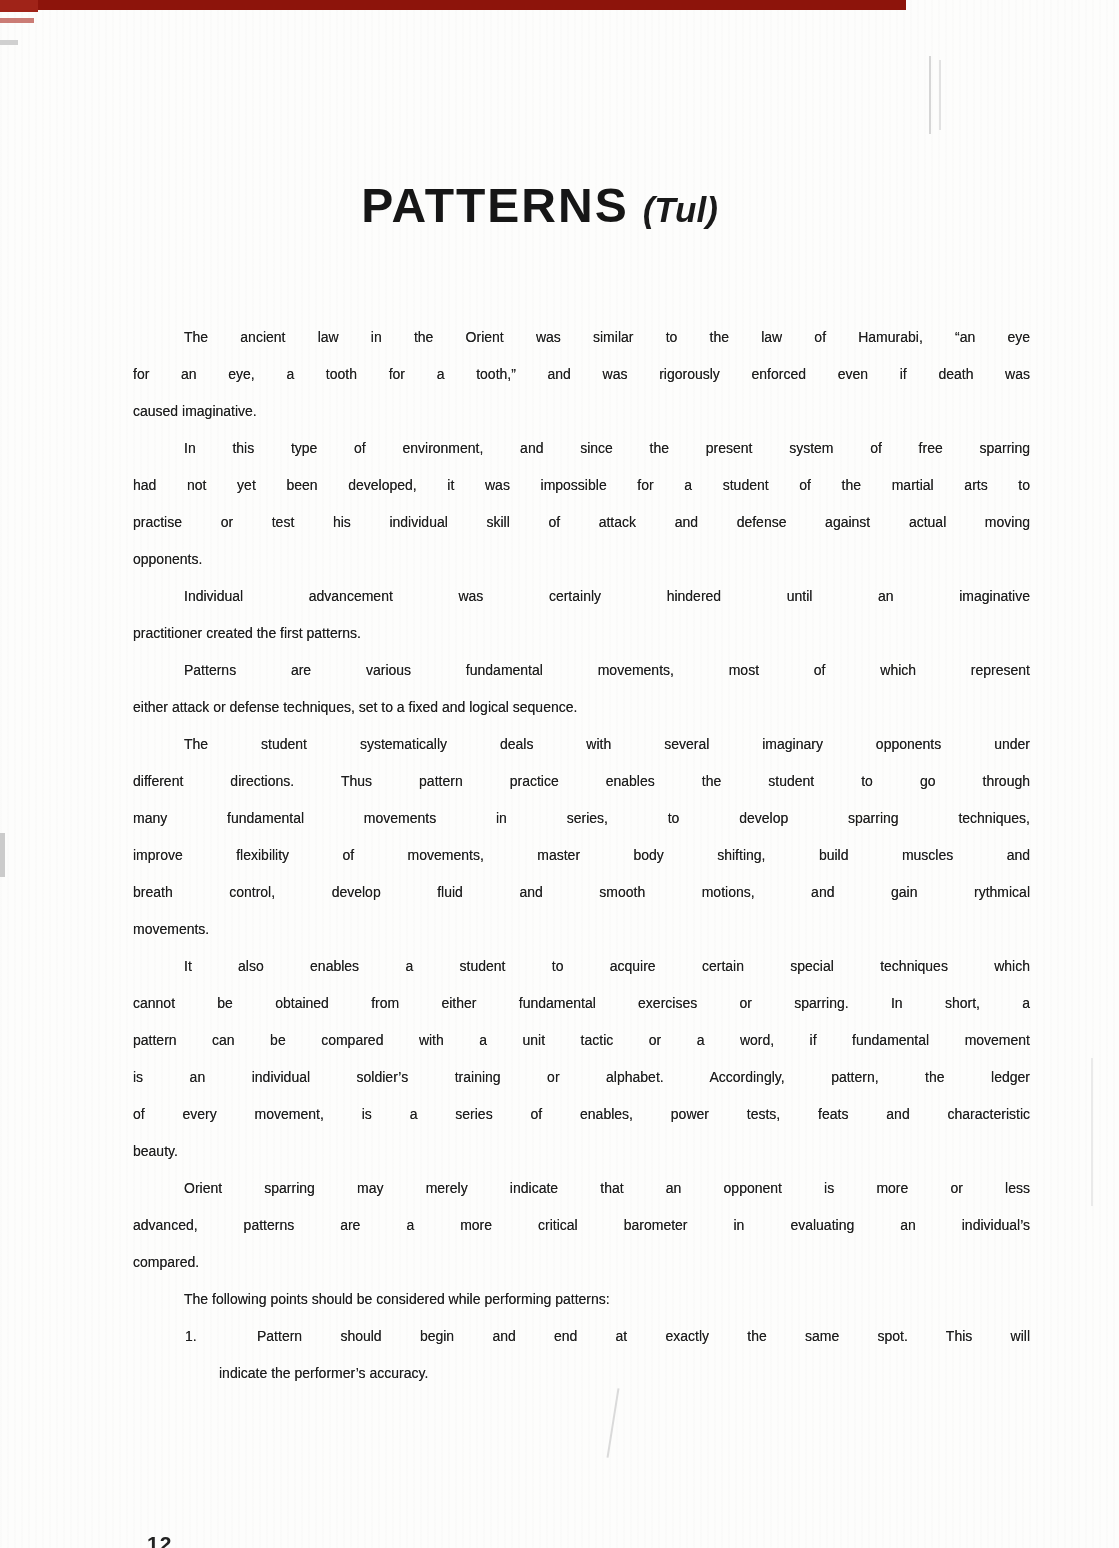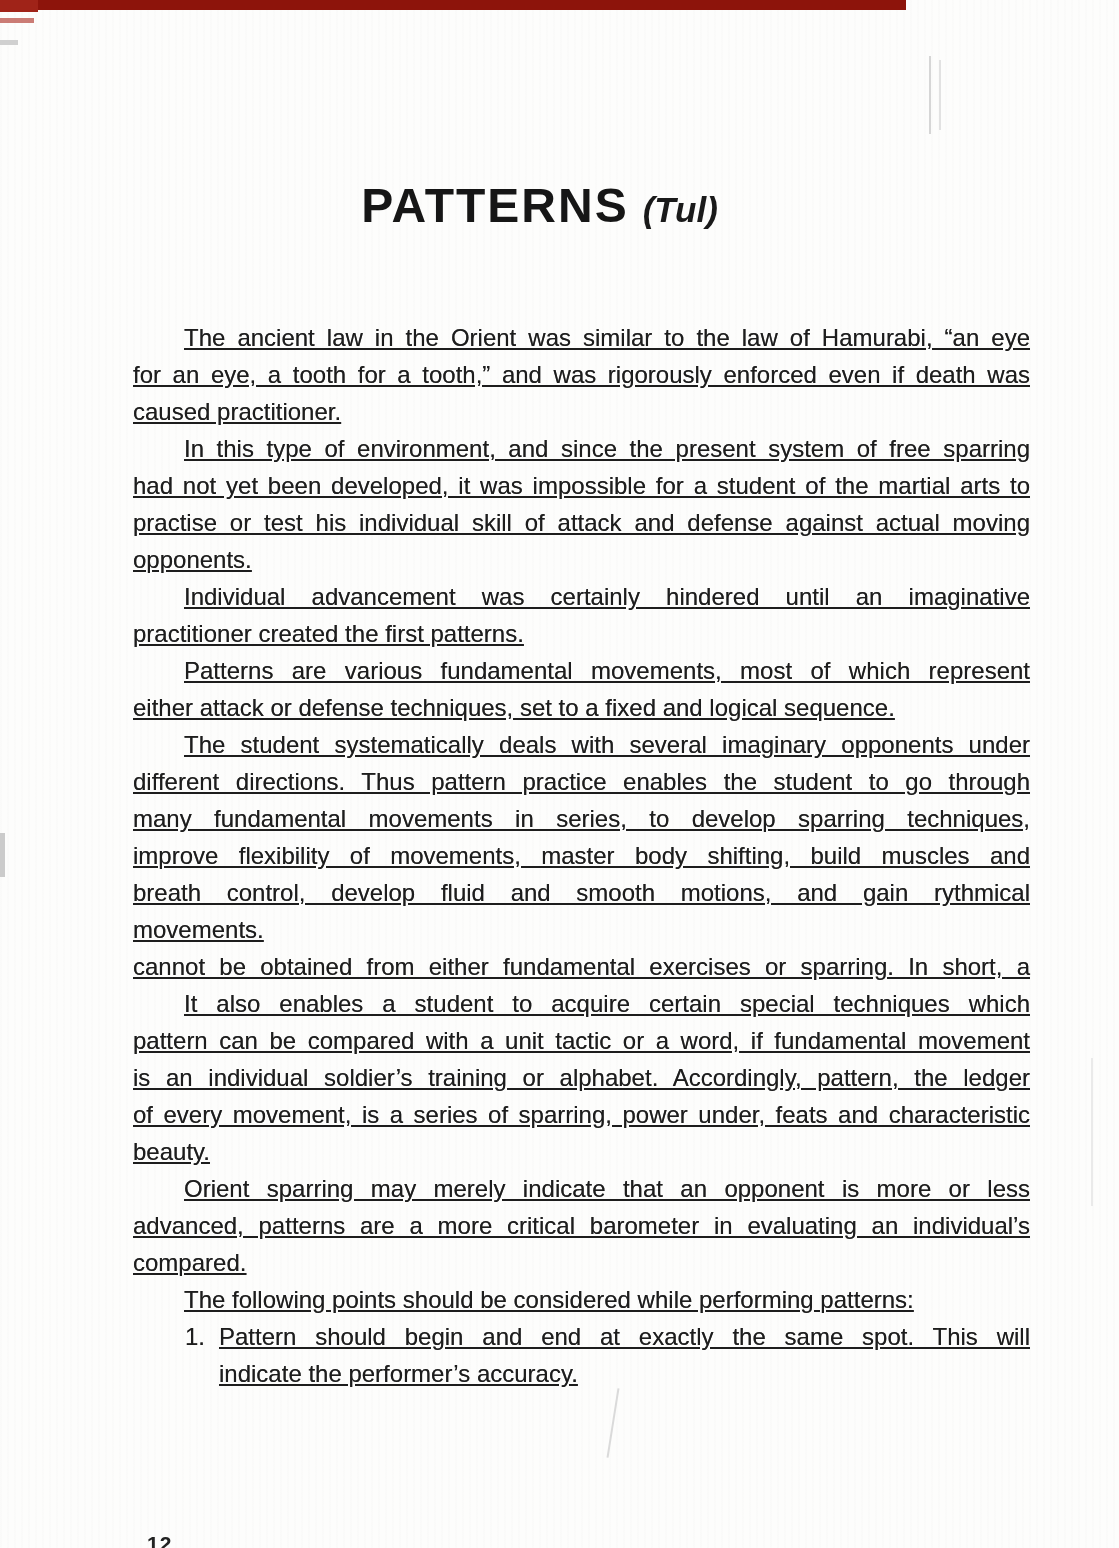"The ancient law in the" .body { font-size: 24px -> 14px; text-decoration: underline -> none }
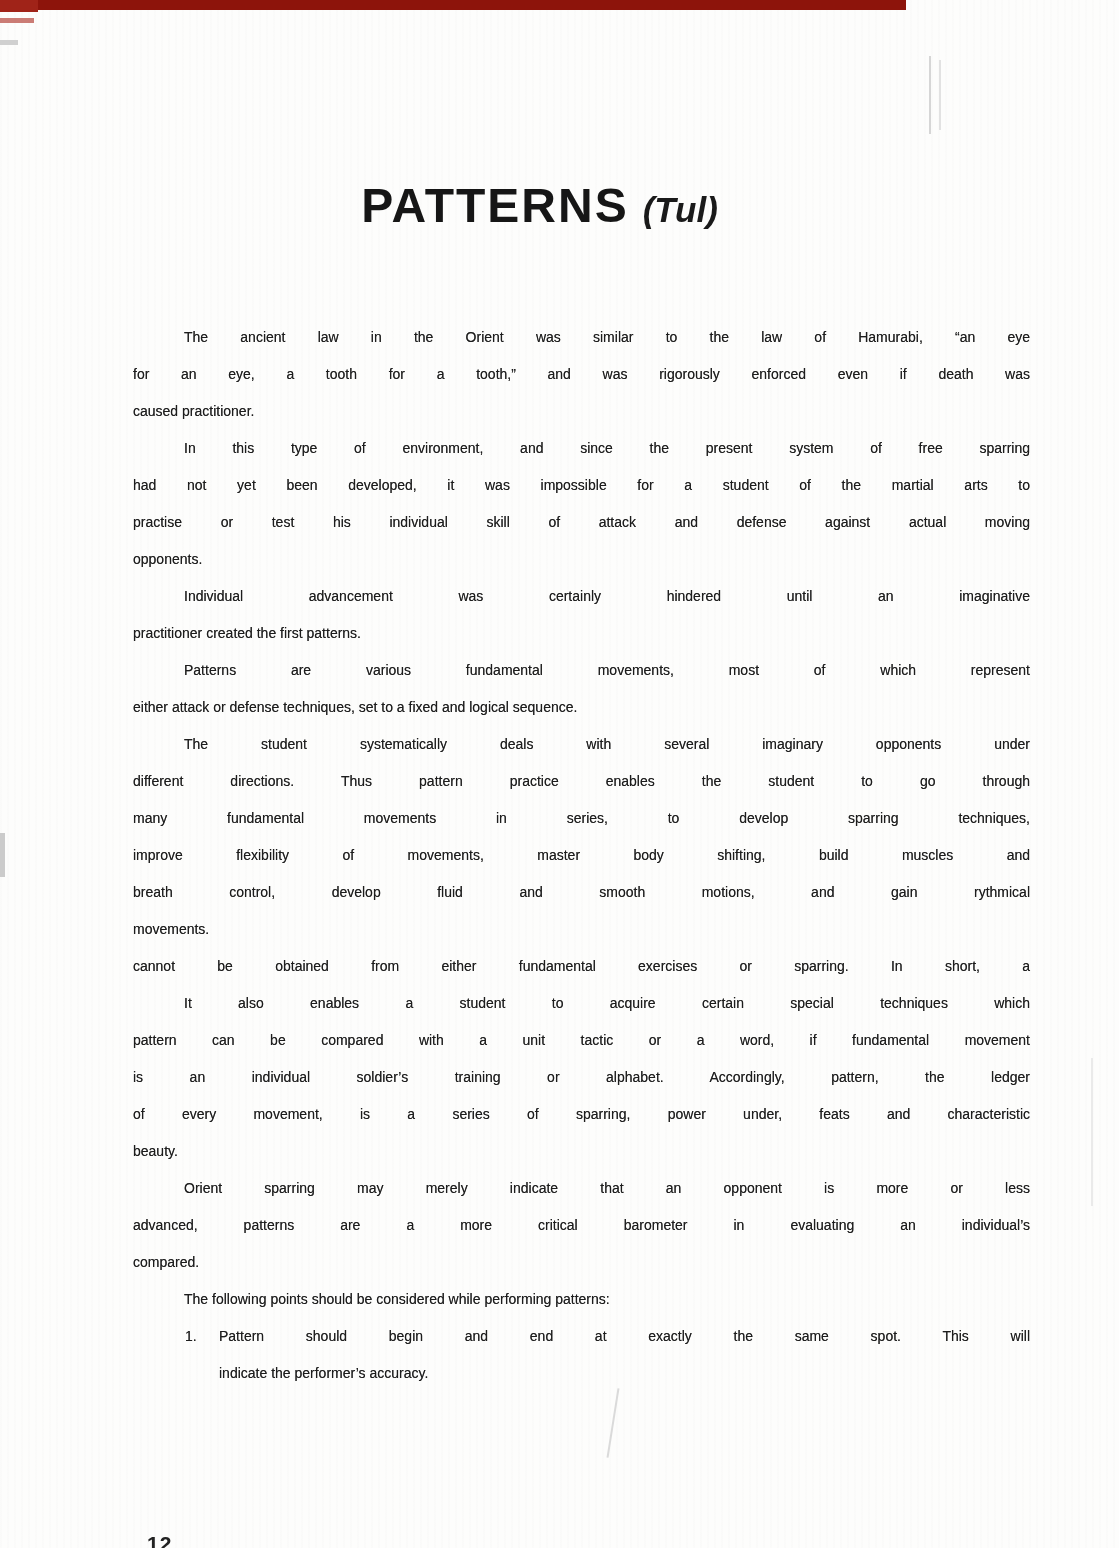"caused practitioner." div.tline { text: practitioner -> imaginative }
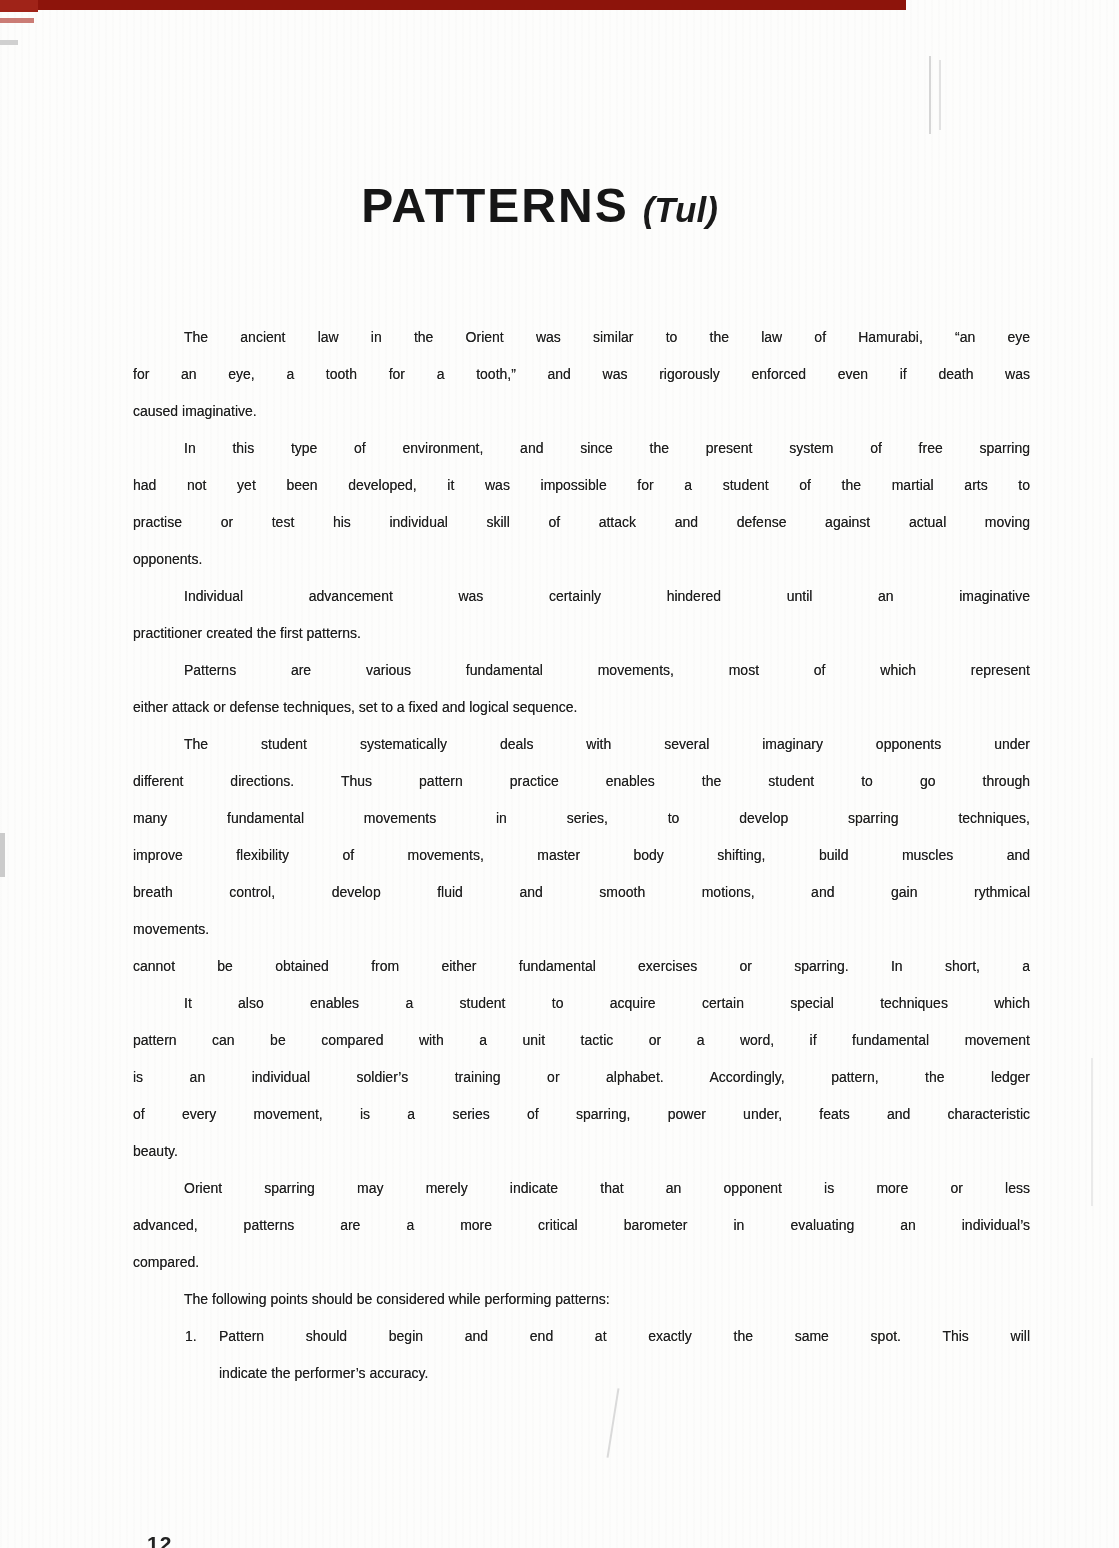"cannot be obtained from either" div.tline { order: before "It also enables a student" -> after "It also enables a student" }
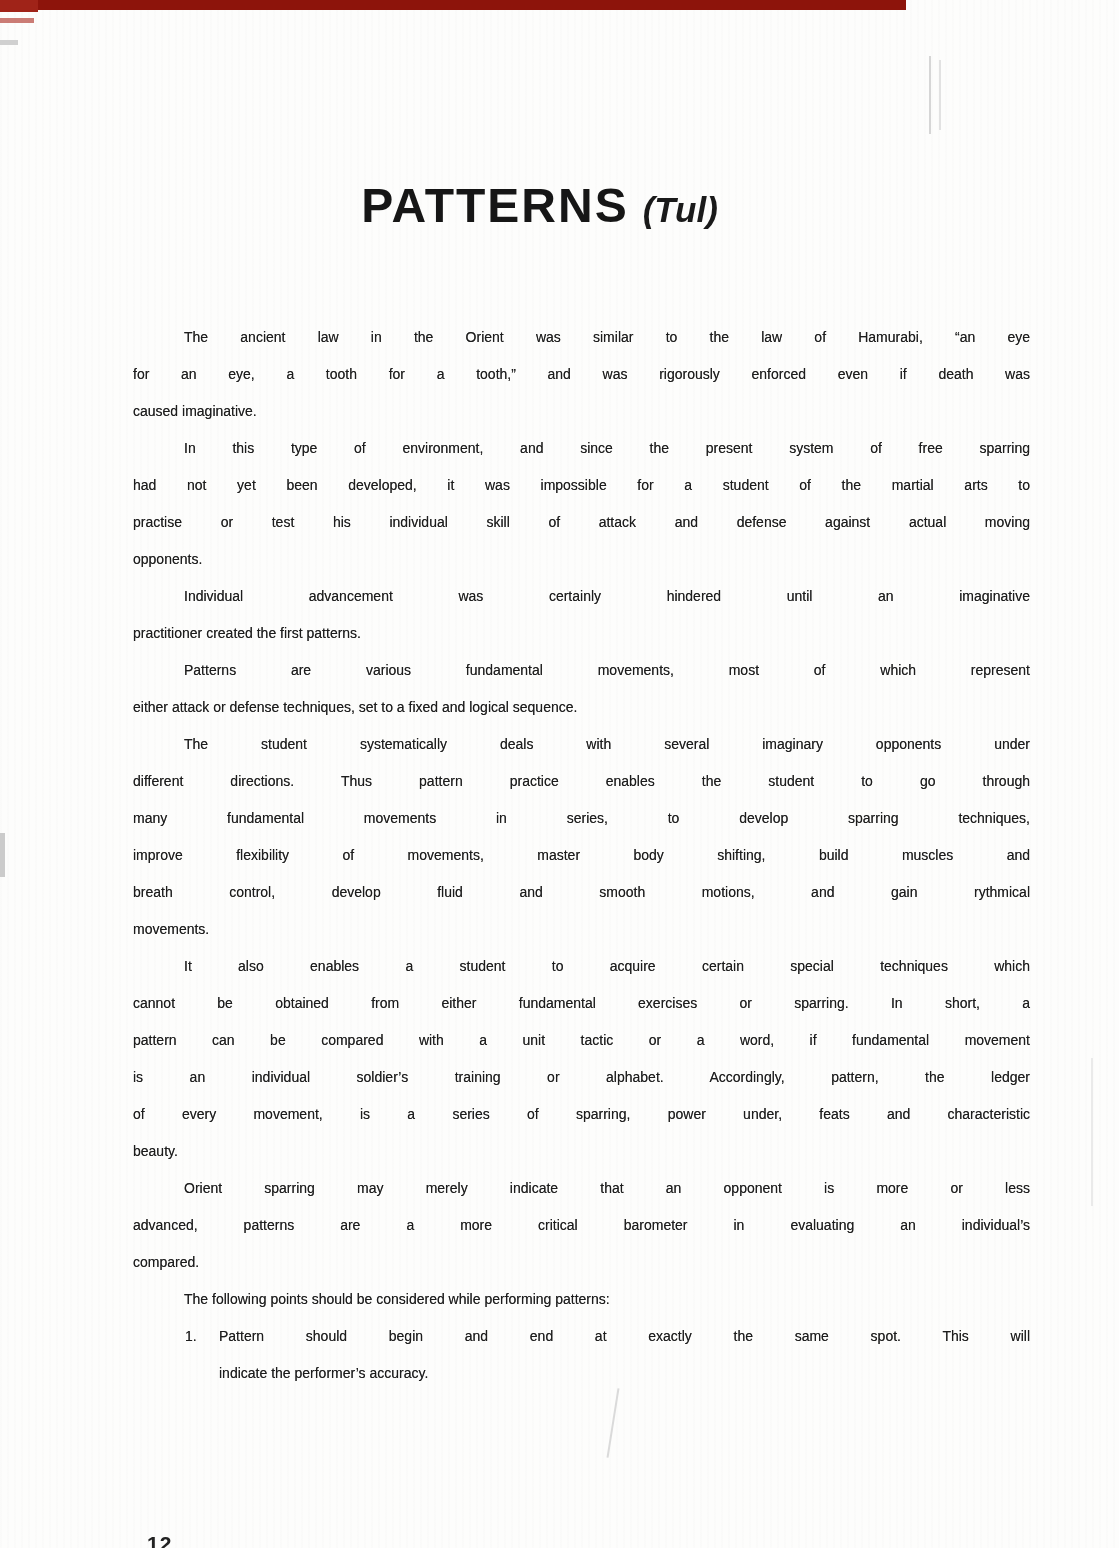"of every movement, is a" div.tline { text: sparring, power under -> enables, power tests }
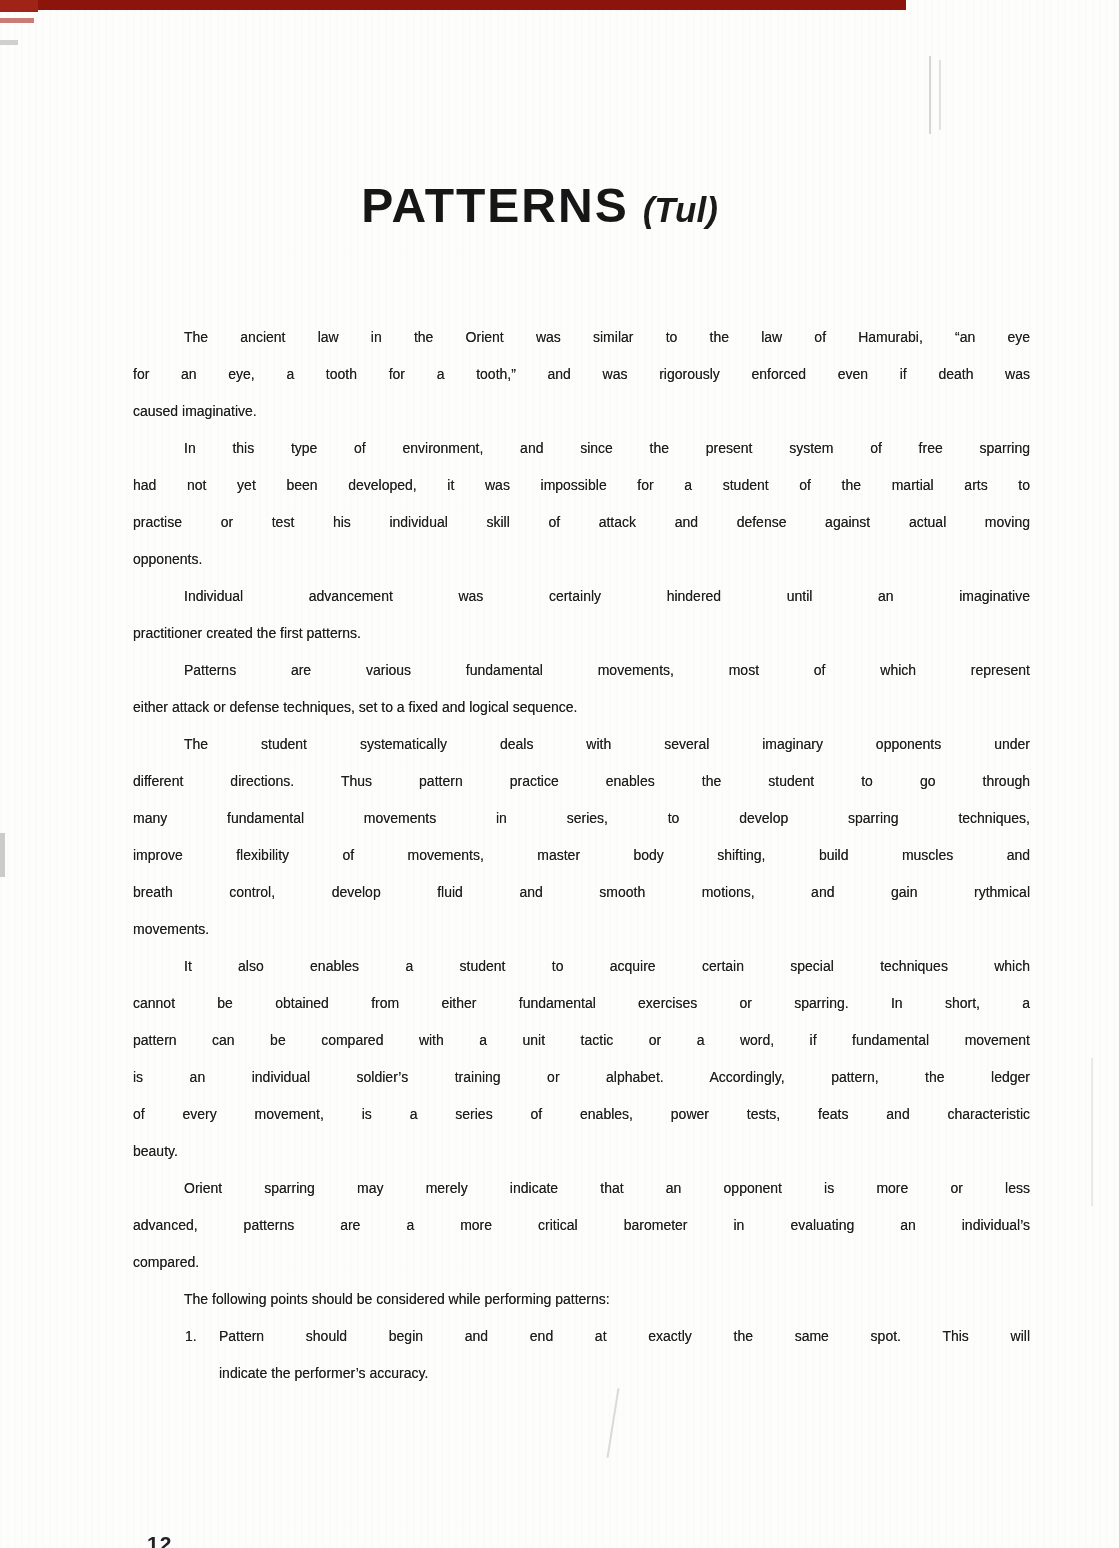"Pattern should begin and end" .list-text .tline.tfirst { margin-left: none -> 38px }
